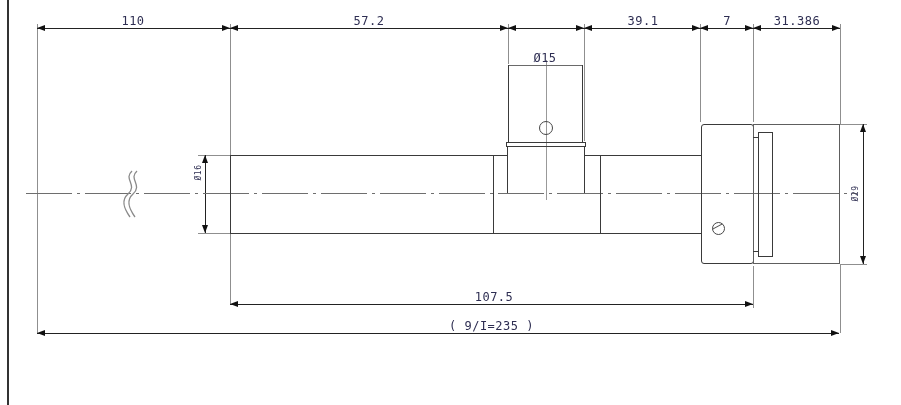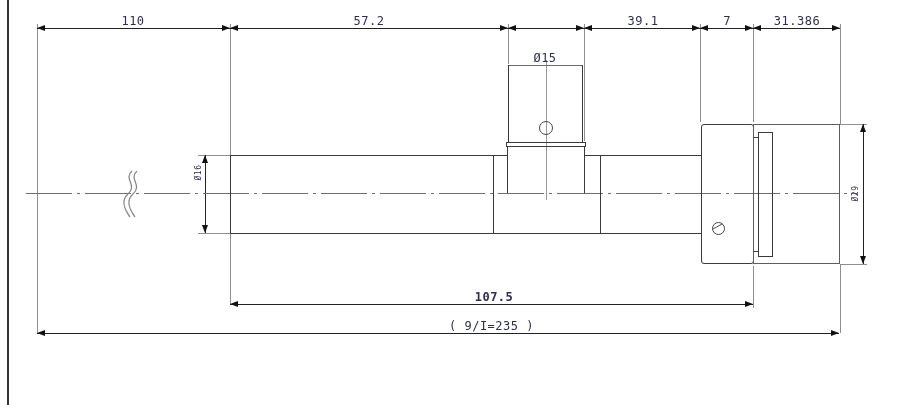"107.5" div.lbl { font-weight: bold -> none }
